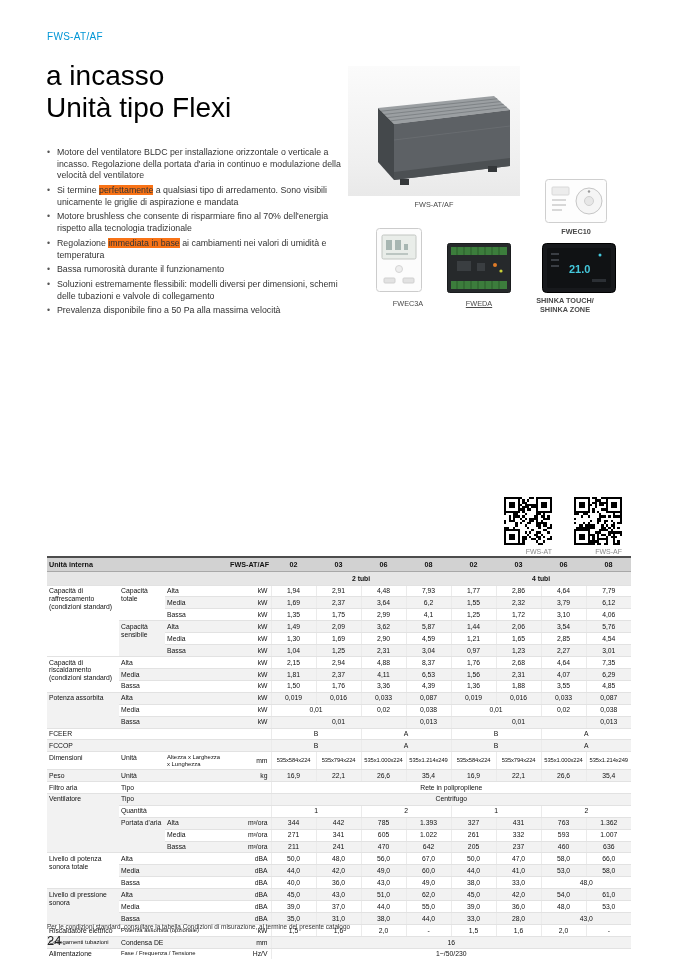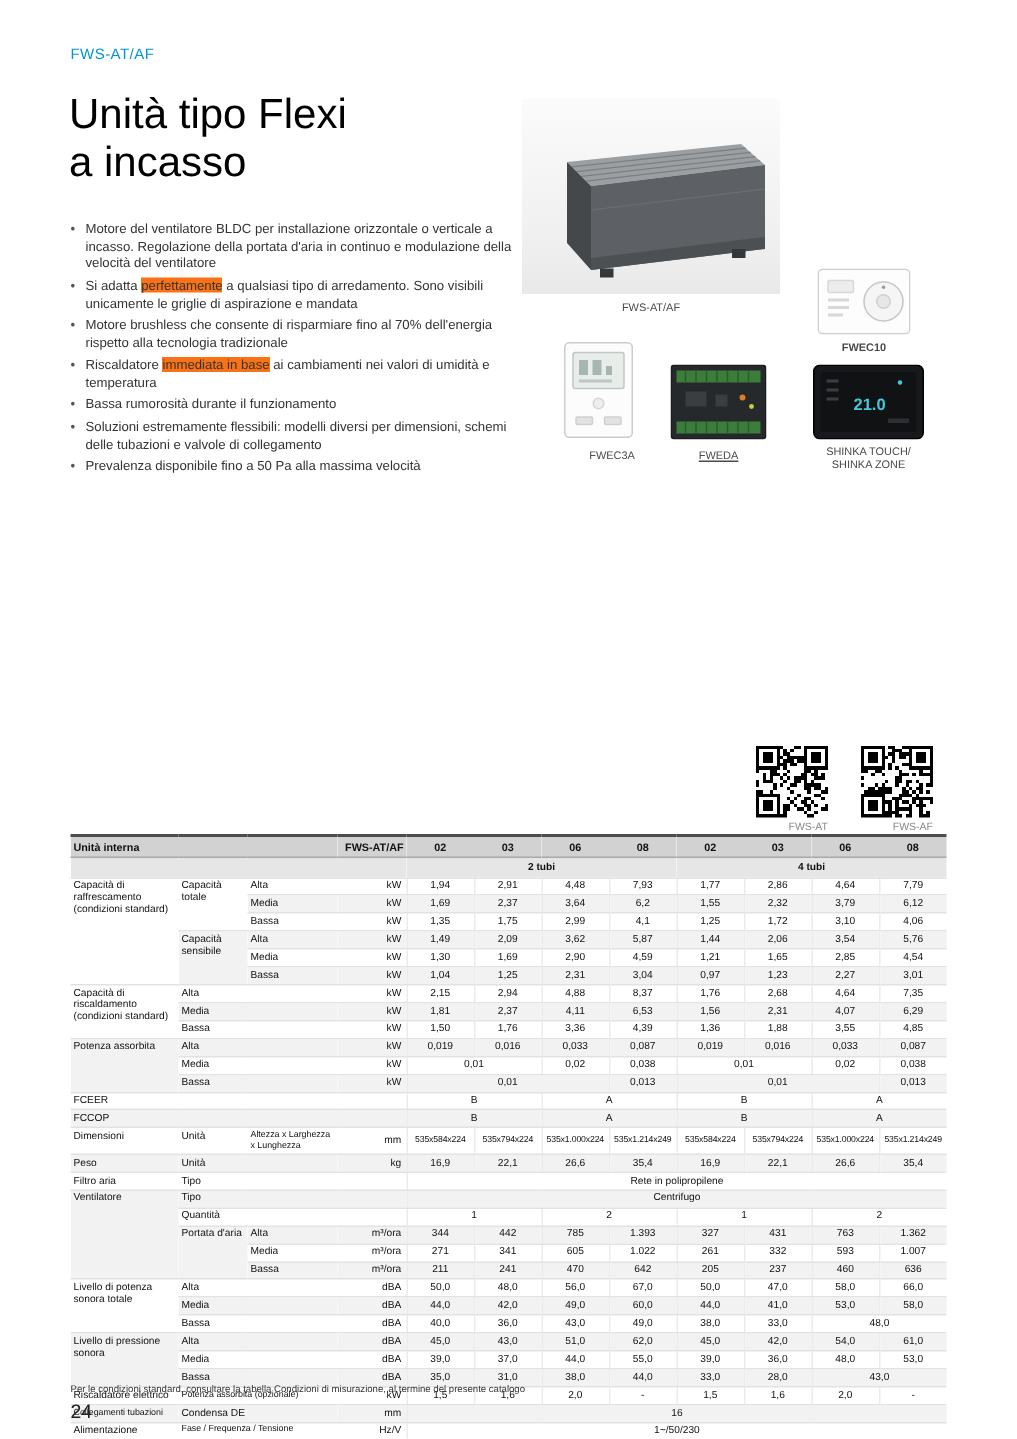"Unità tipo Flexi" div { order: before "a incasso" -> after "a incasso" }
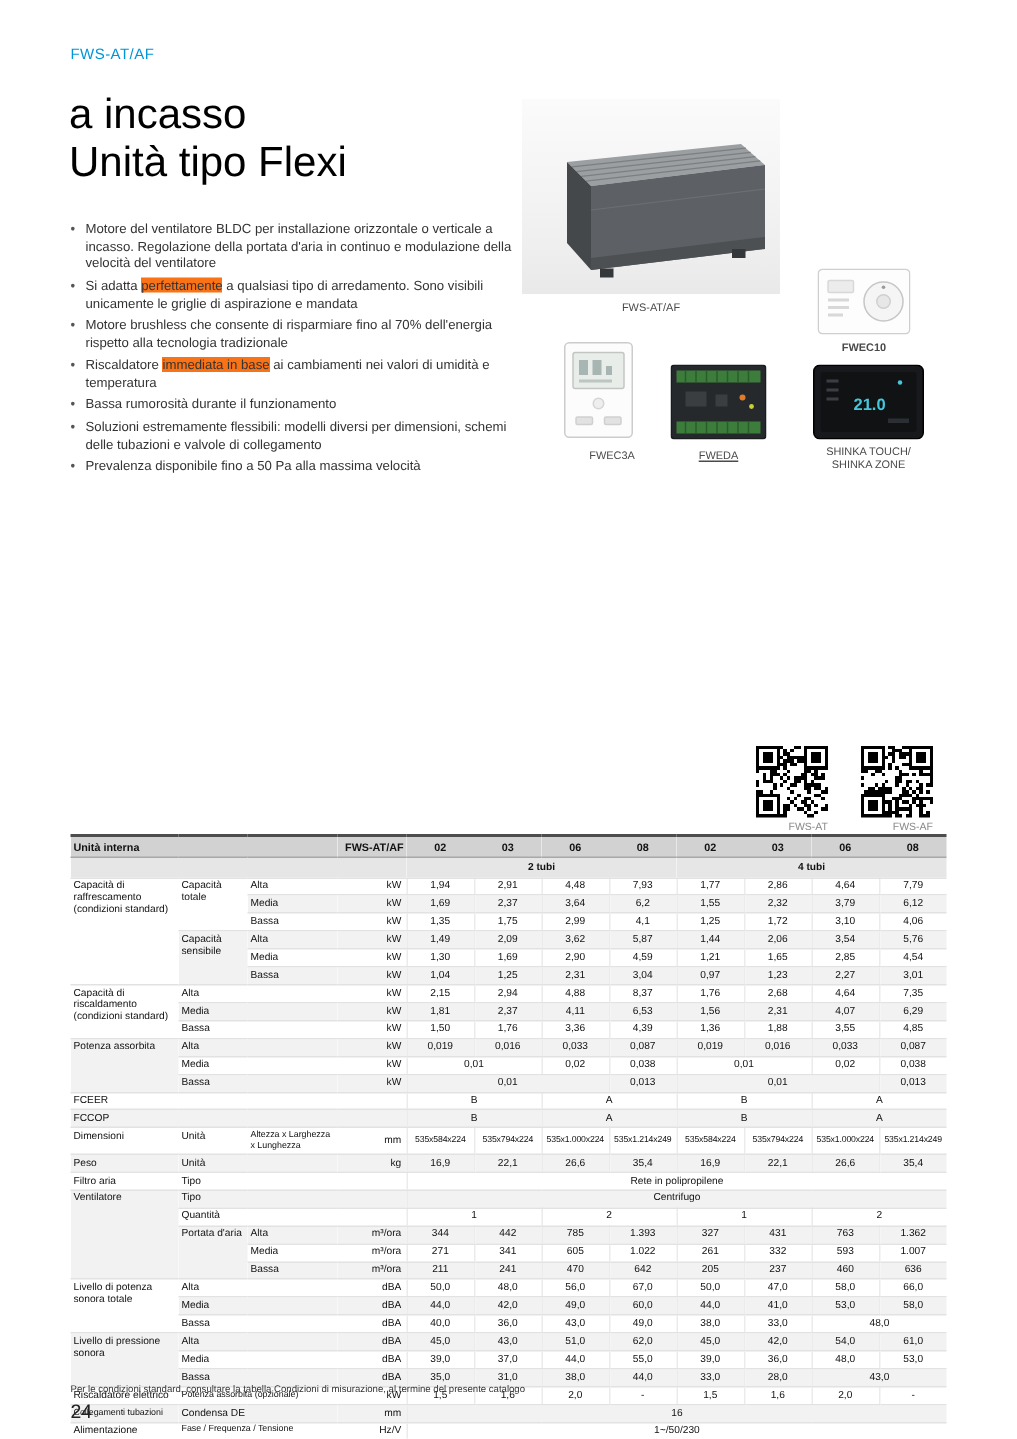"Si adatta" span { text: adatta -> termine }
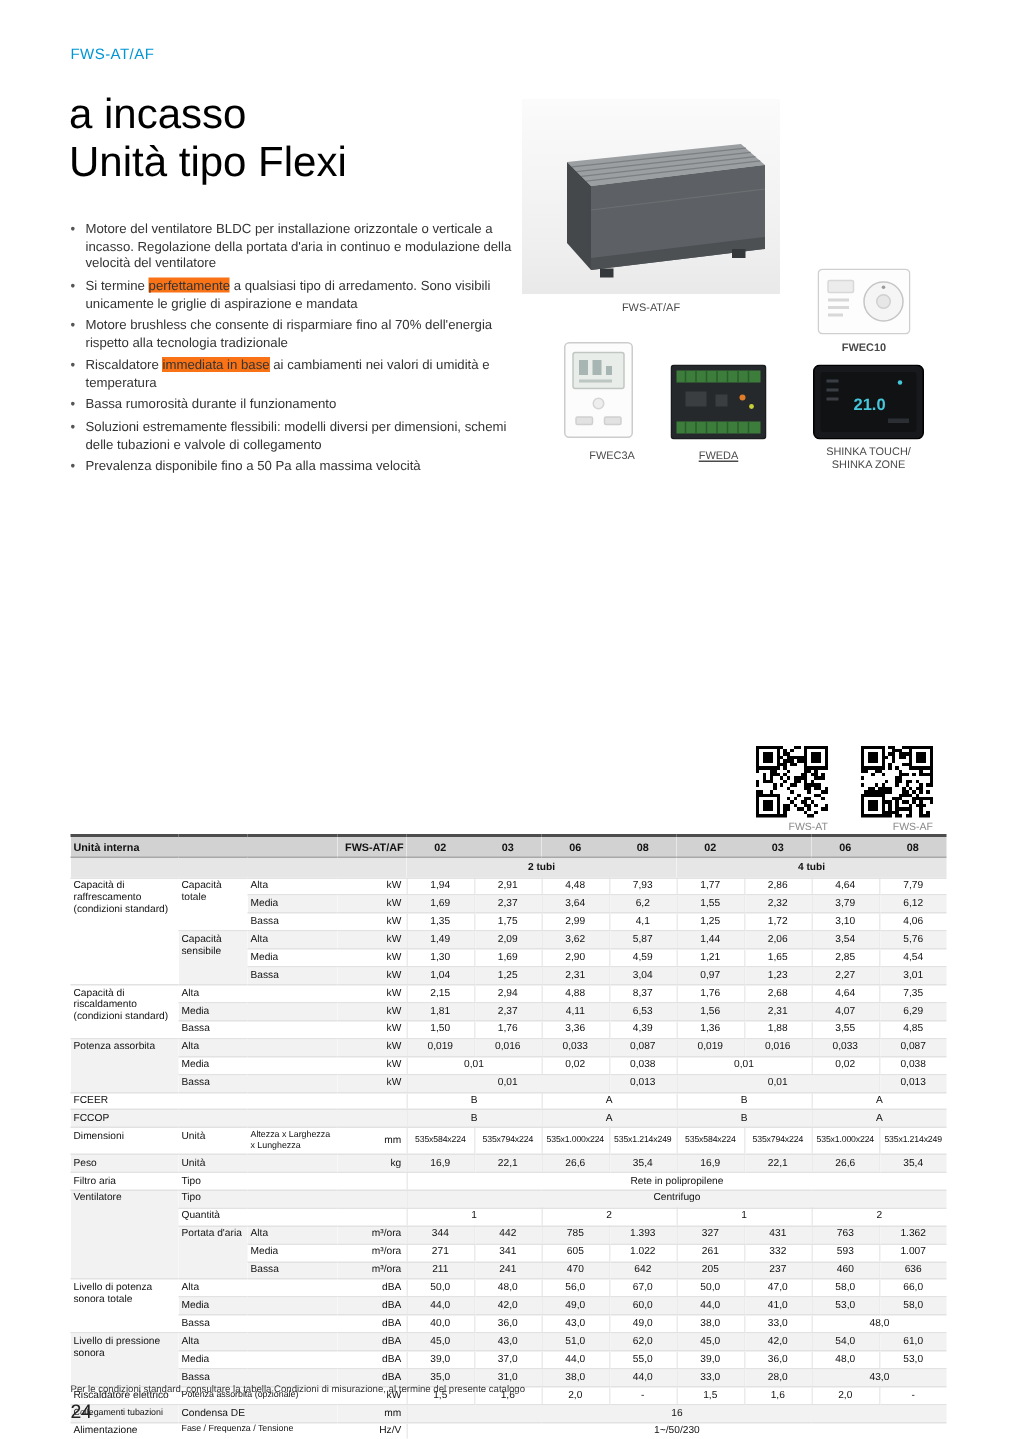"Riscaldatore" span { text: Riscaldatore -> Regolazione }
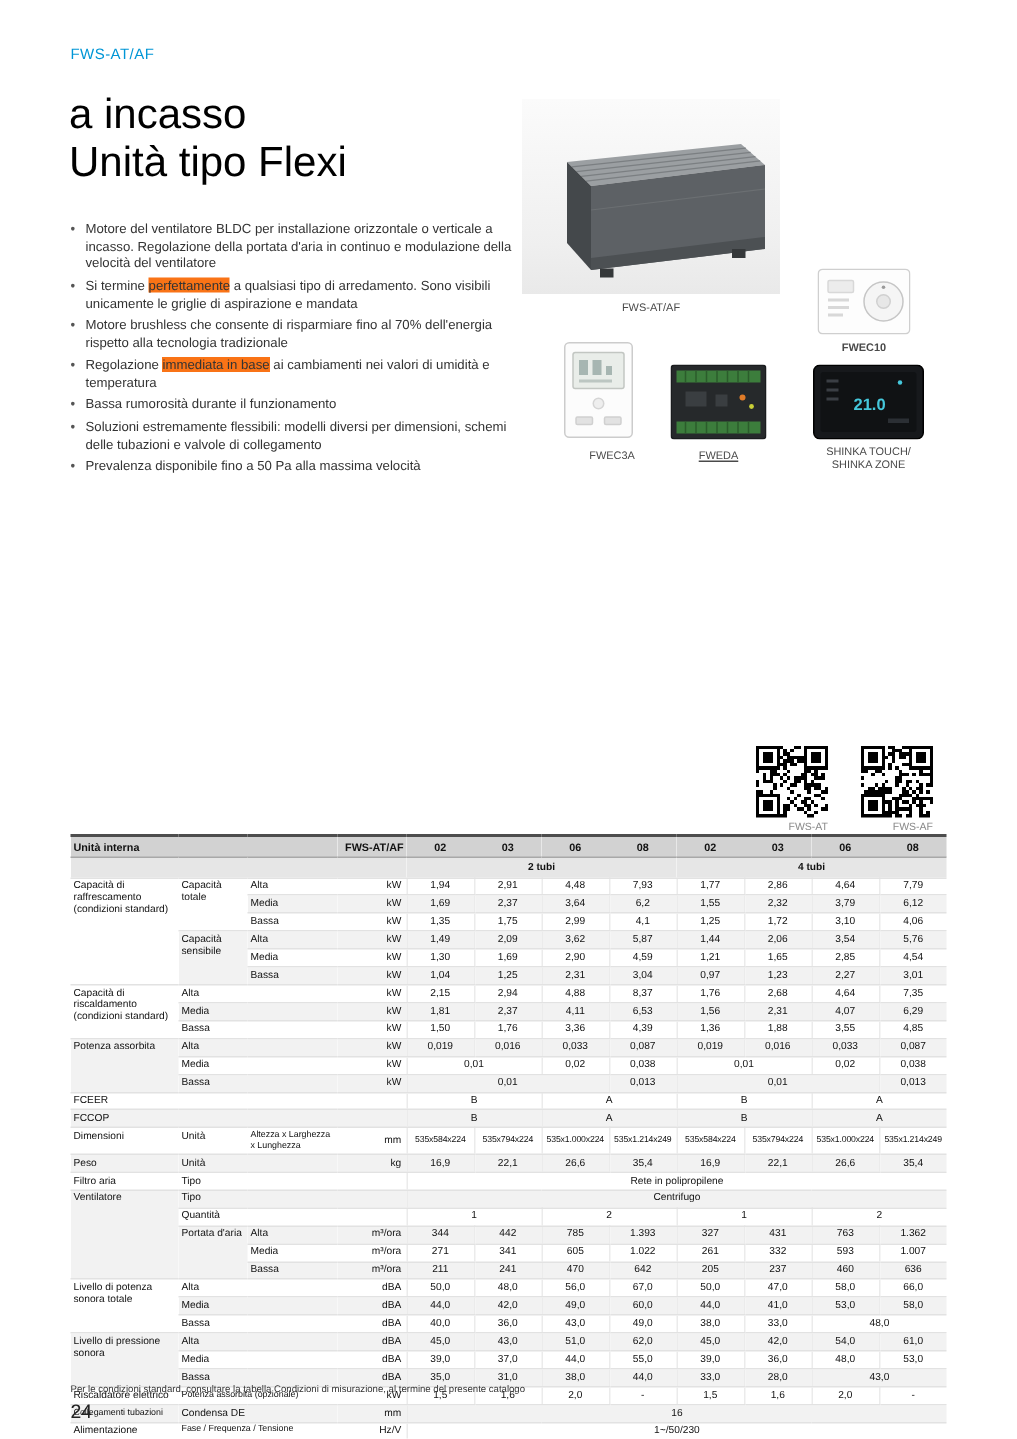"SHINKA TOUCH/" #shinka-label { font-weight: none -> bold; left: 534px -> 520px }
